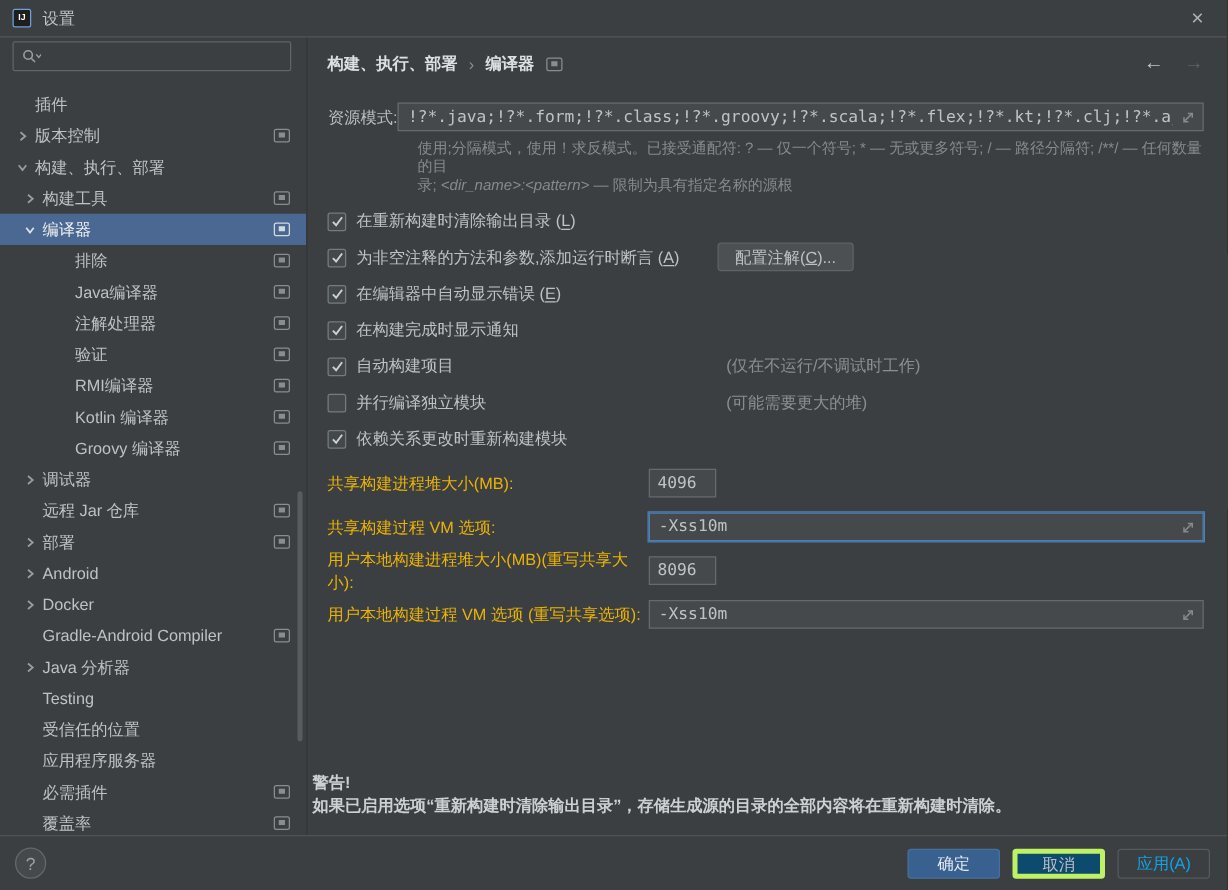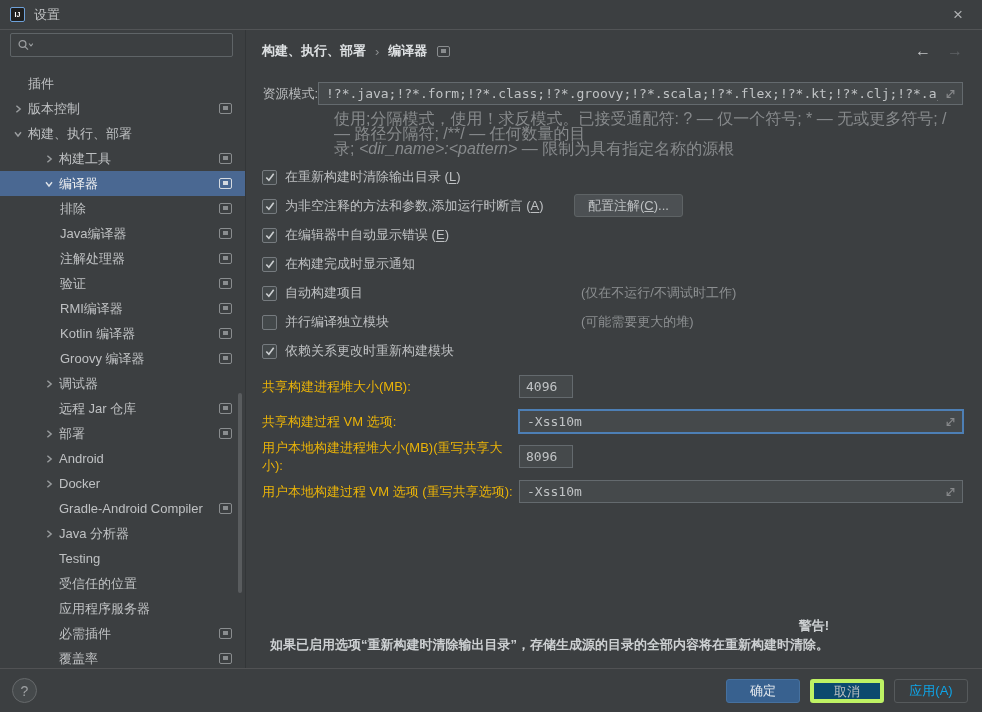"使用;分隔模式，使用！求反模式。已接受通配符: ? — 仅一个符号; *" .help { font-size: 16px -> 12px }
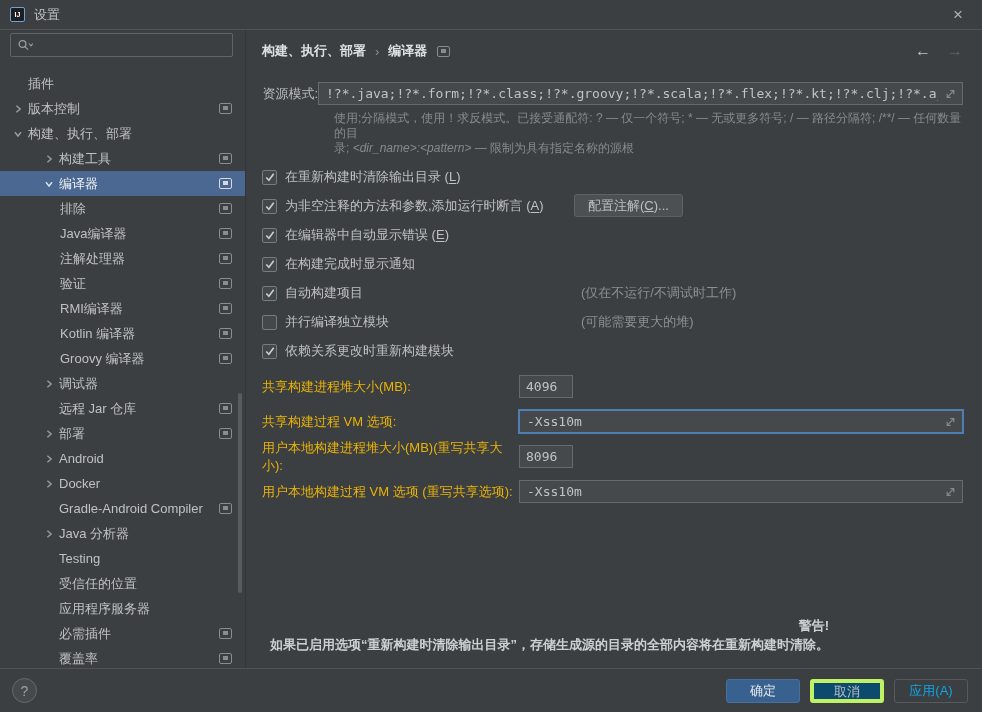"构建工具" .trow.l1 { padding-left: 44px -> 19px }
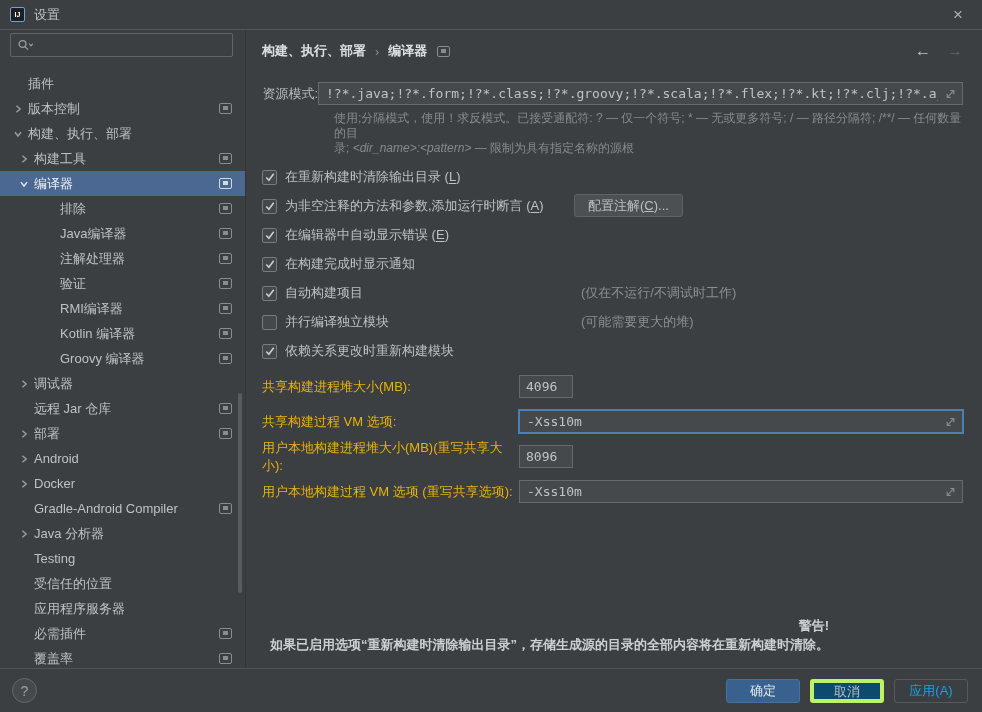"警告!" .warning { left: 24px -> 4px; text-align: right -> none }
